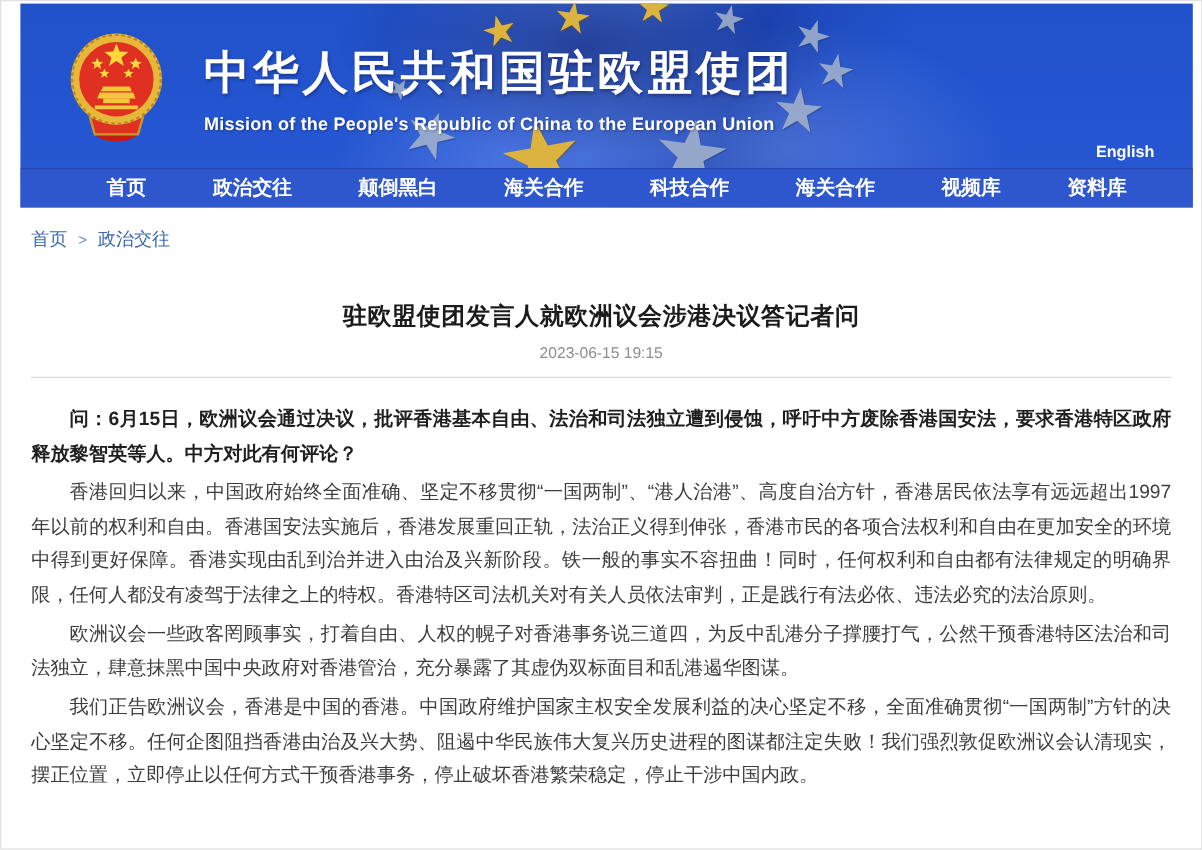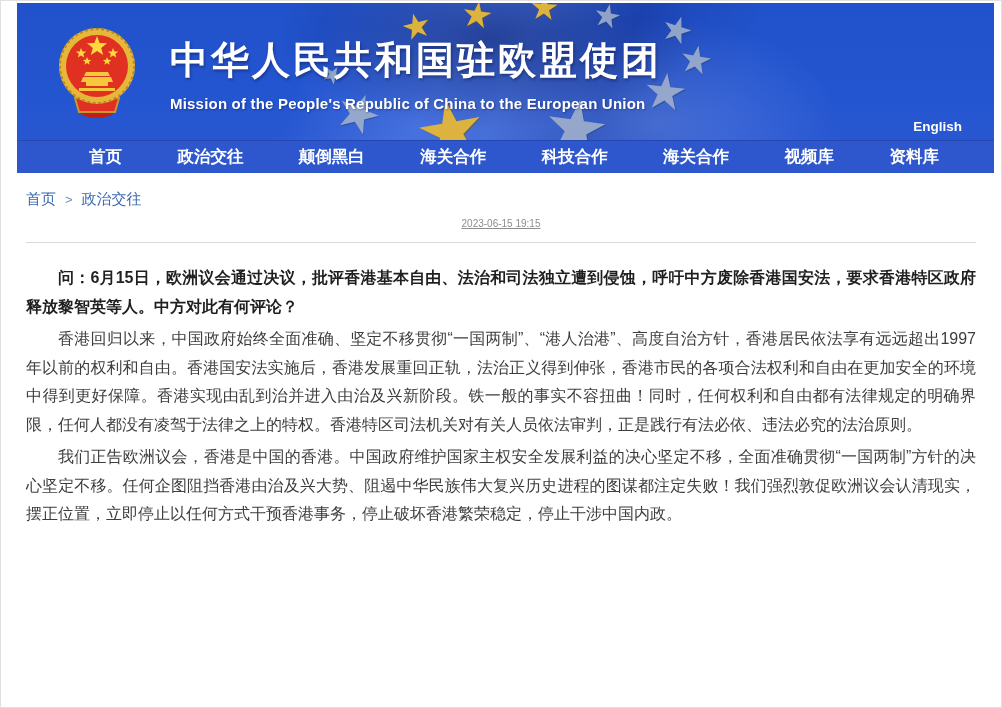"驻欧盟使团发言人就欧洲议会涉港决议答记者问" h1.article-title { html: none -> <h1>驻欧盟使团发言人就欧洲议会涉港决议答记者问</h1> }
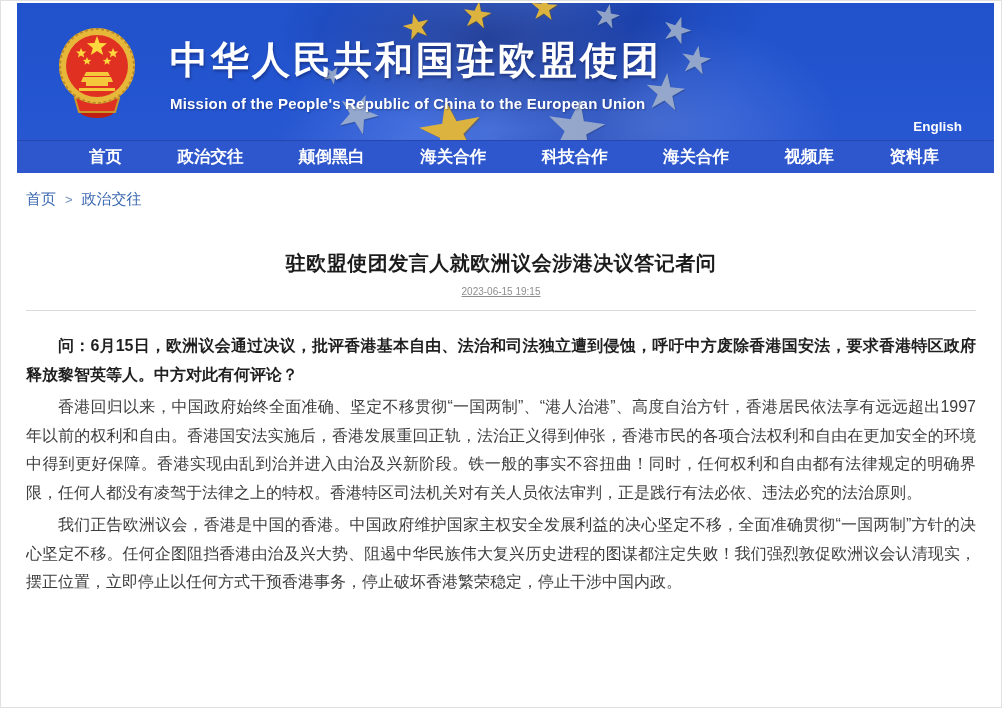"2023-06-15 19:15" .article-date { font-size: 10px -> 13px; text-decoration: underline -> none }
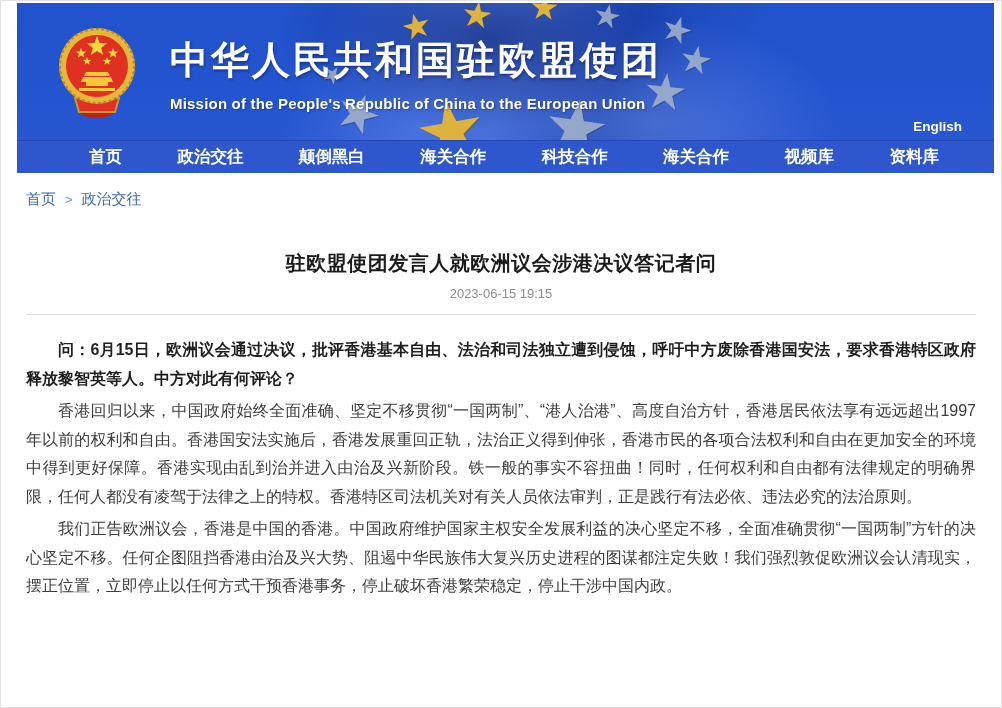"欧洲议会一些政客罔顾事实，打着自由、人权的幌子对香港事务说三道四，为反中乱港分子" p { html: none -> <p>欧洲议会一些政客罔顾事实，打着自由、人权的幌子对香港事务说三道四，为反中乱港分子撑腰打气，公然干预香港特区法治和司法独立，肆意抹黑中国中央政府对香港管治，充分暴露了其虚伪双标面目和乱港遏华图谋。</p> }
